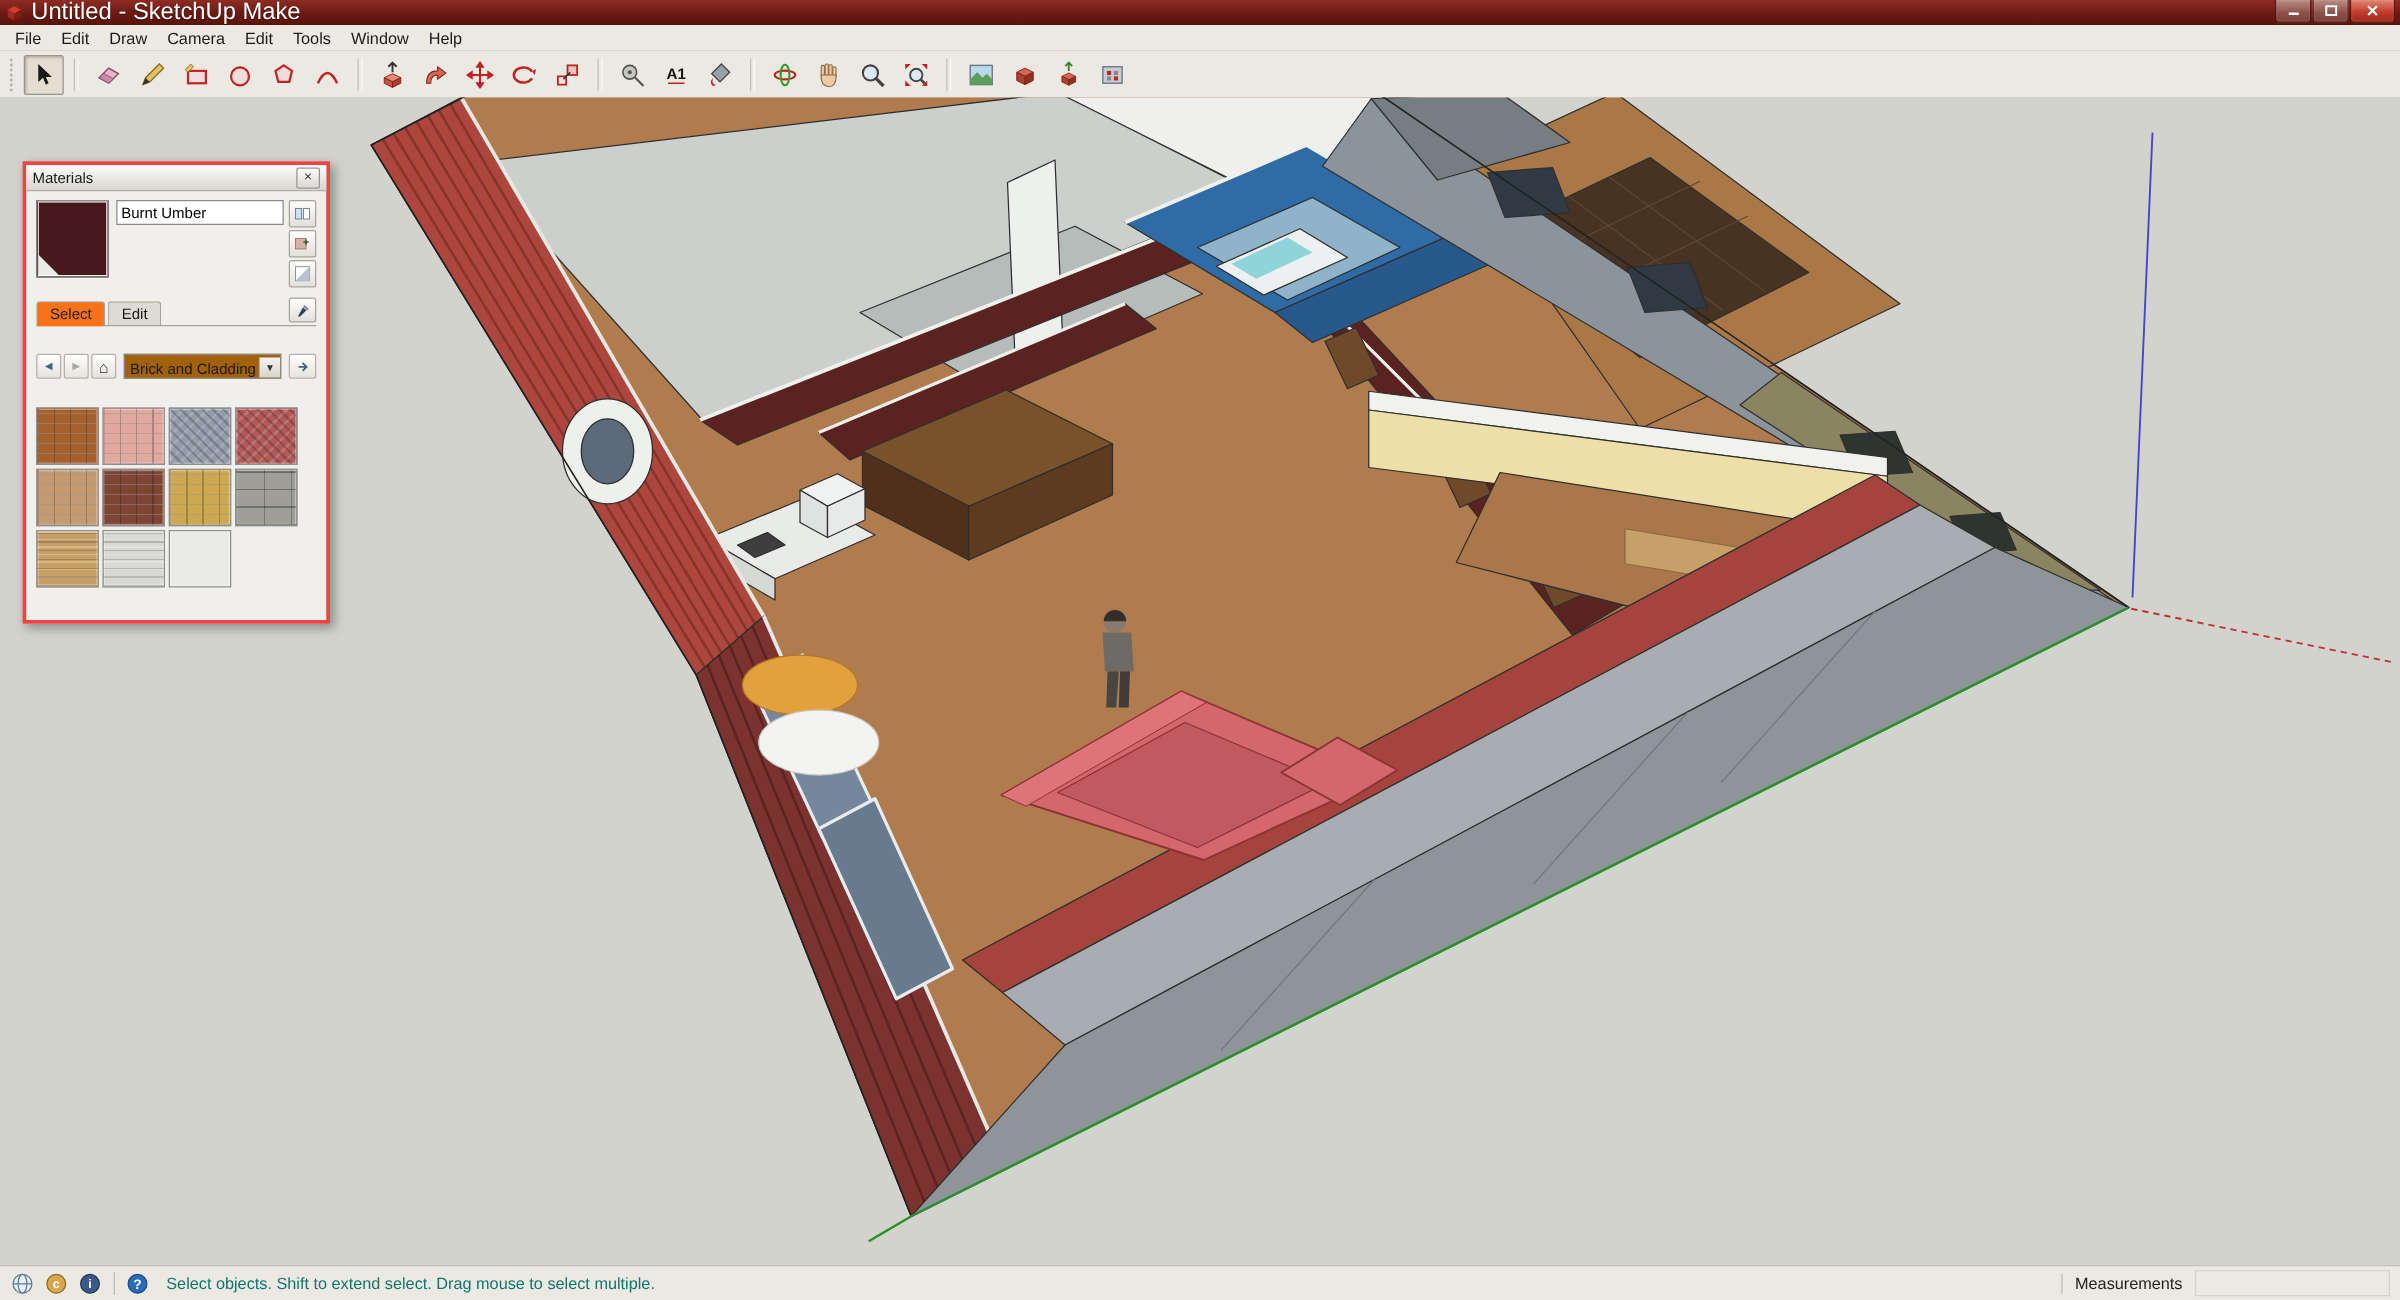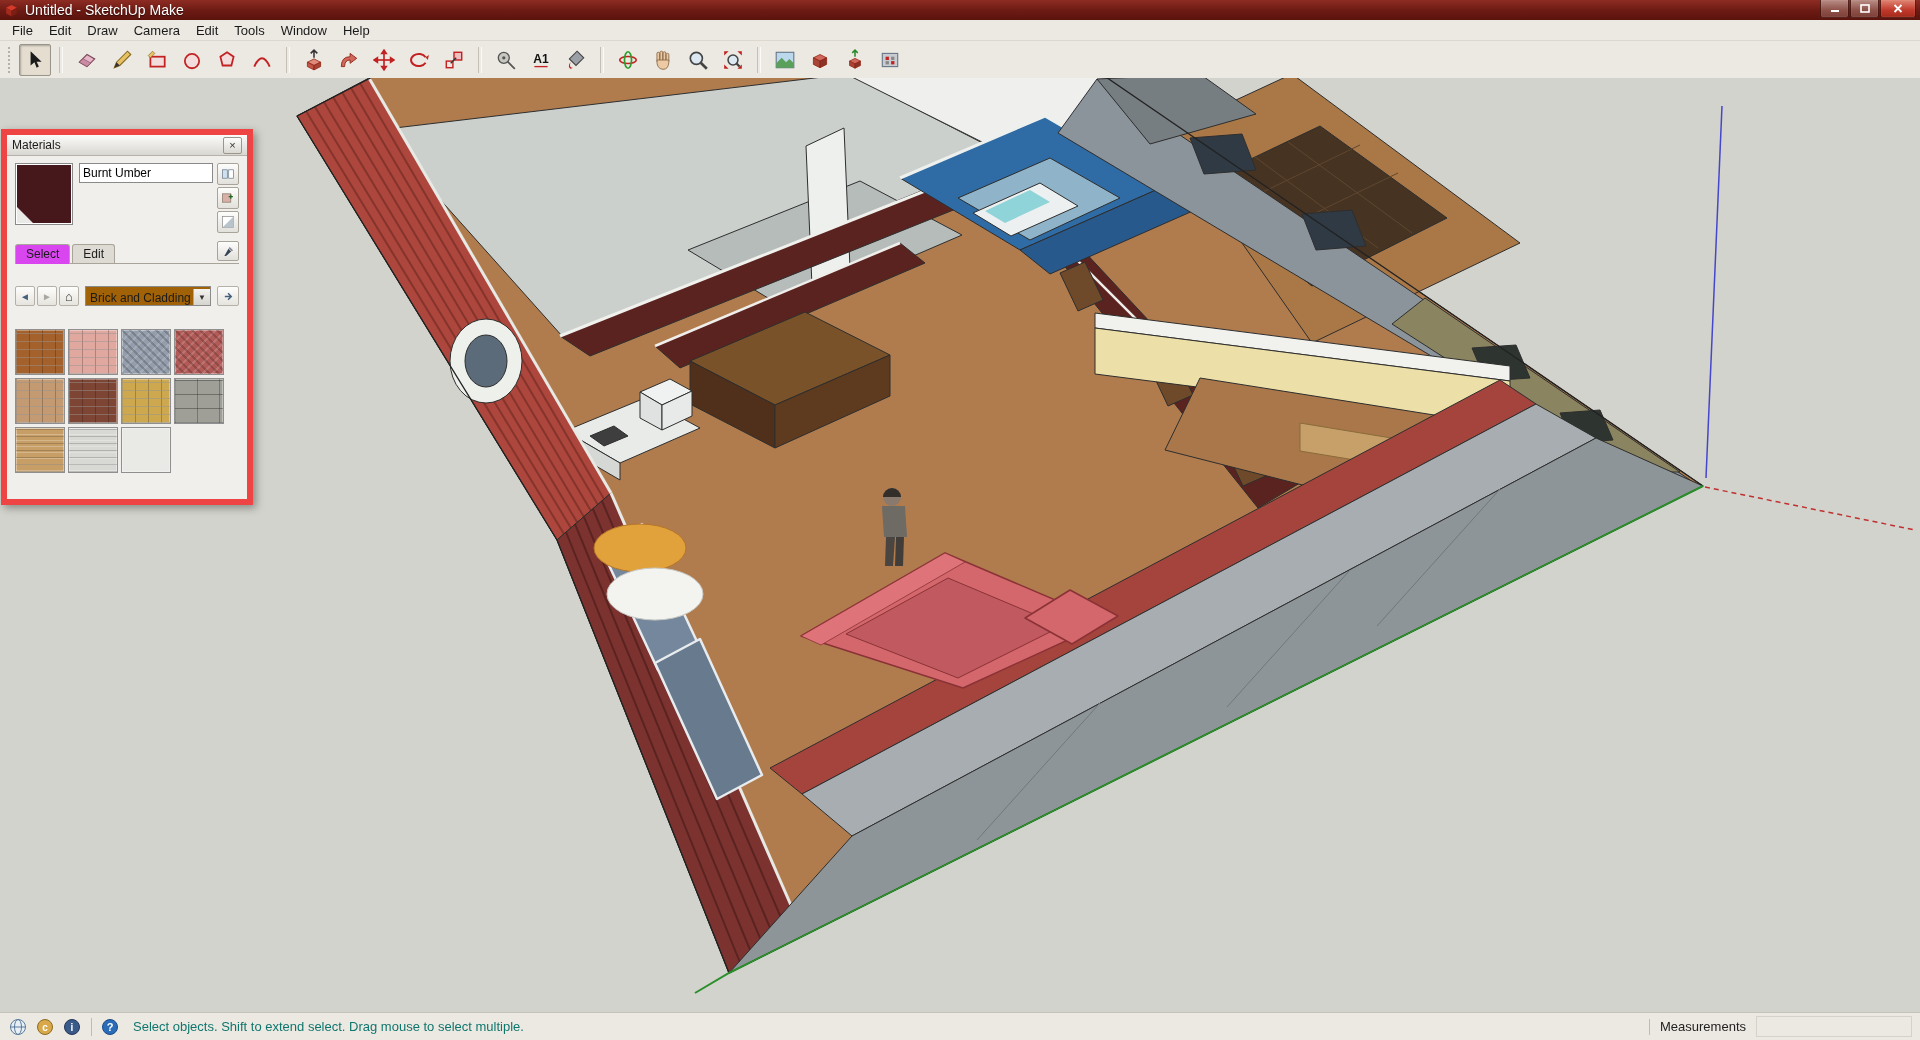"Untitled - SketchUp Make" .tb-title { font-size: 14px -> 19px }
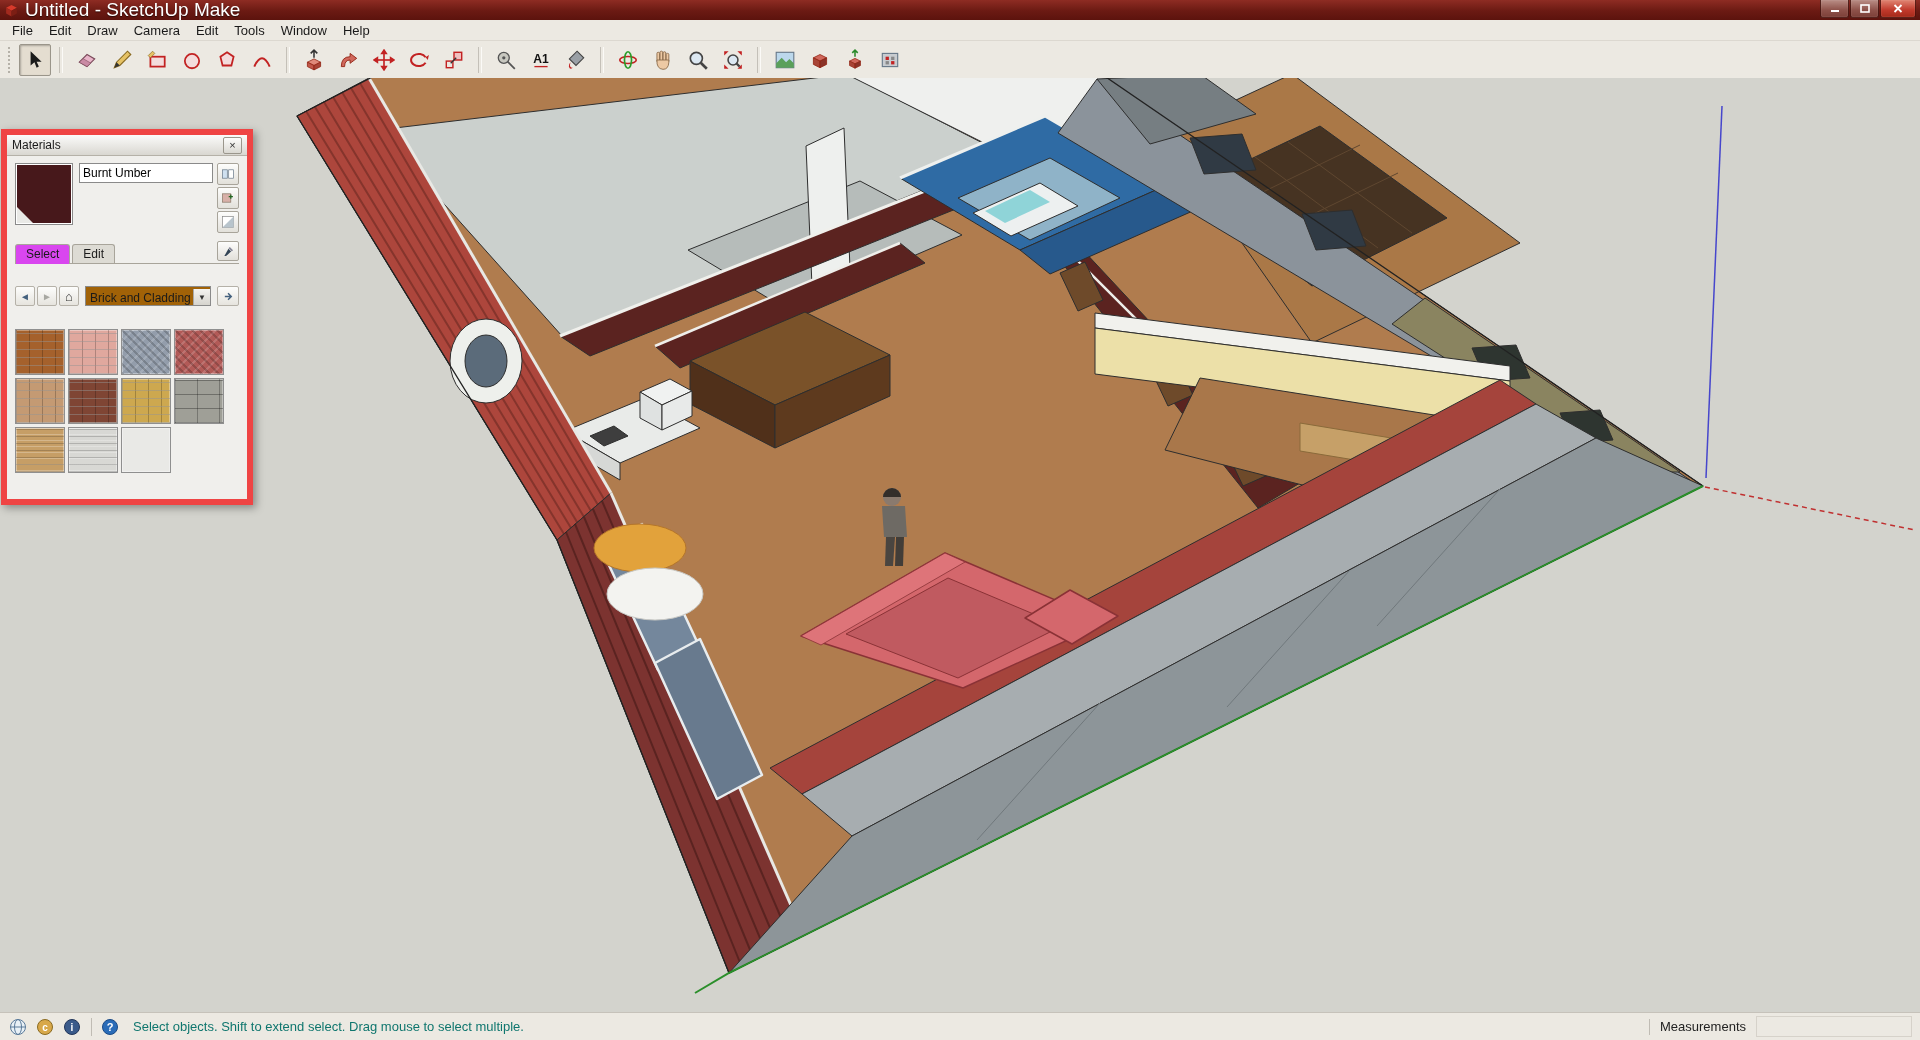"Materials" .materials-panel { border: 6px solid #ef4444 -> 3px solid #ef4444; left: 1px -> 18px }
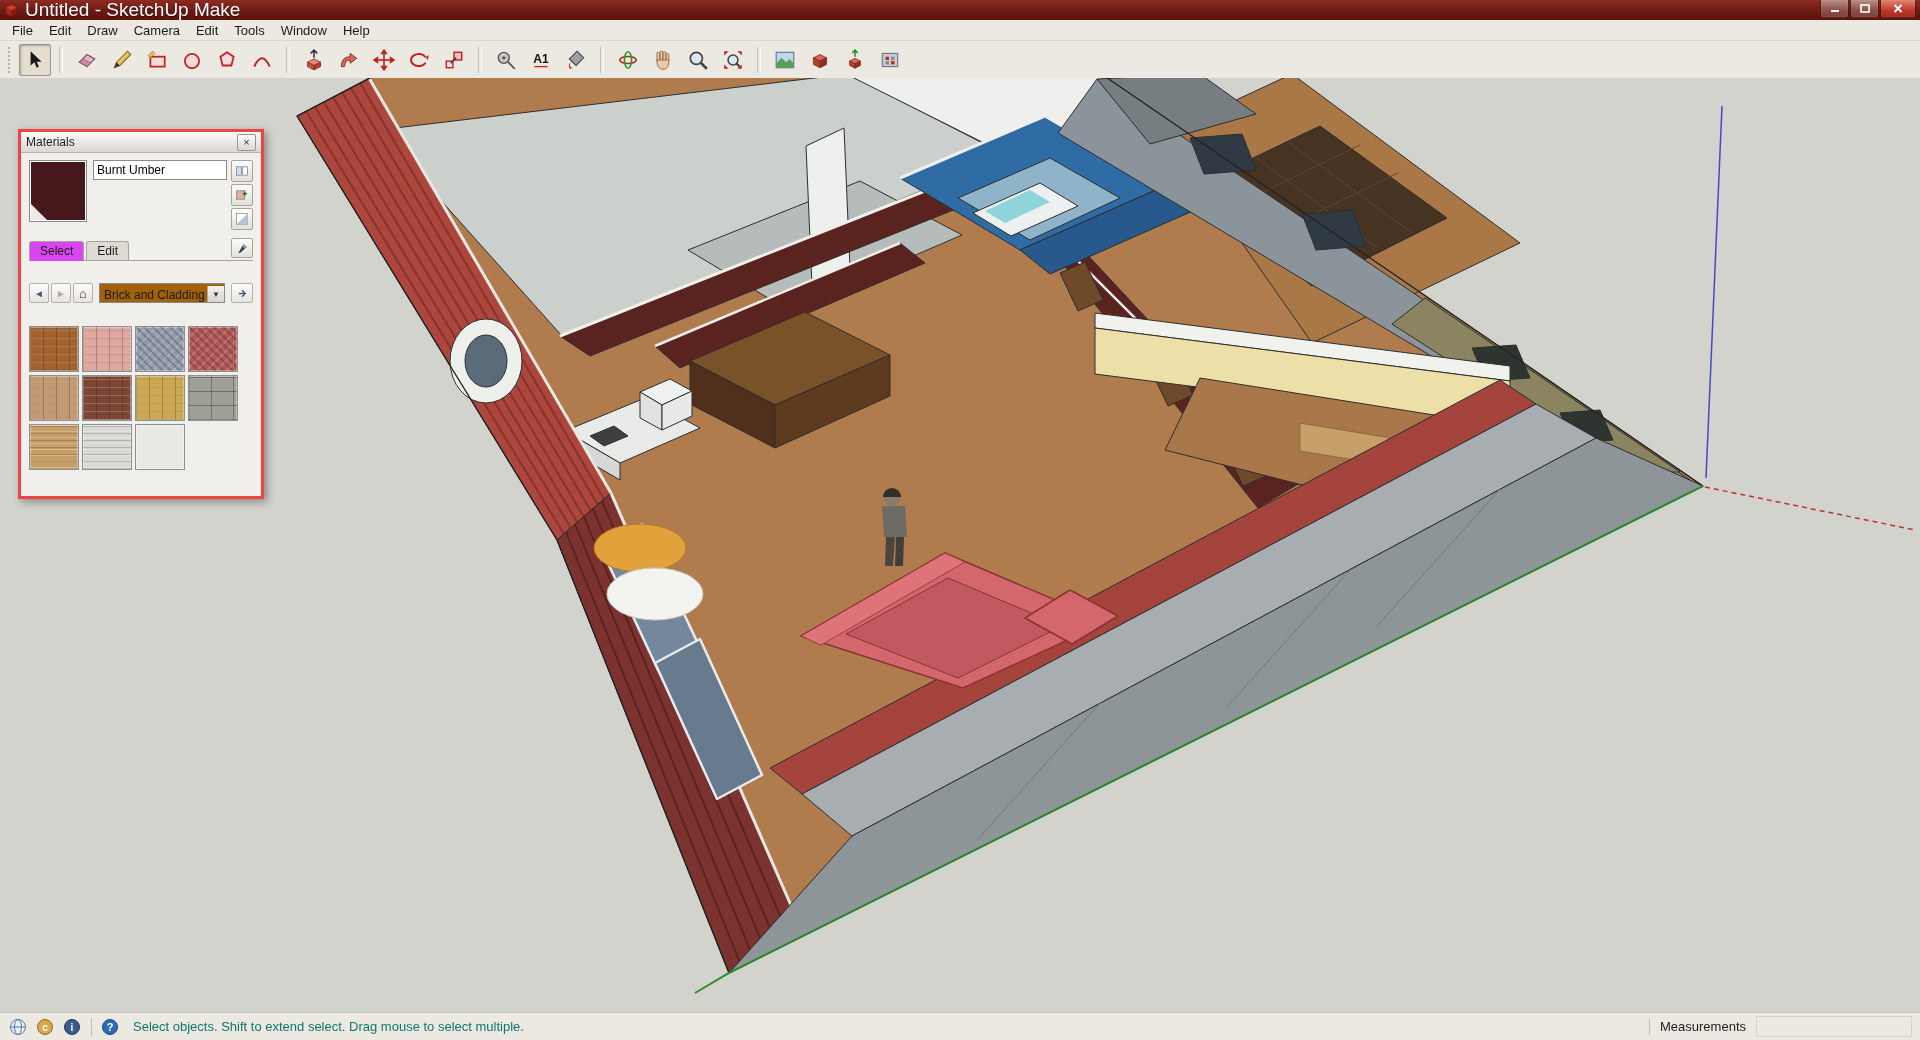"Select" .mp-tab.active { background: #d946ef -> #f97316 }
